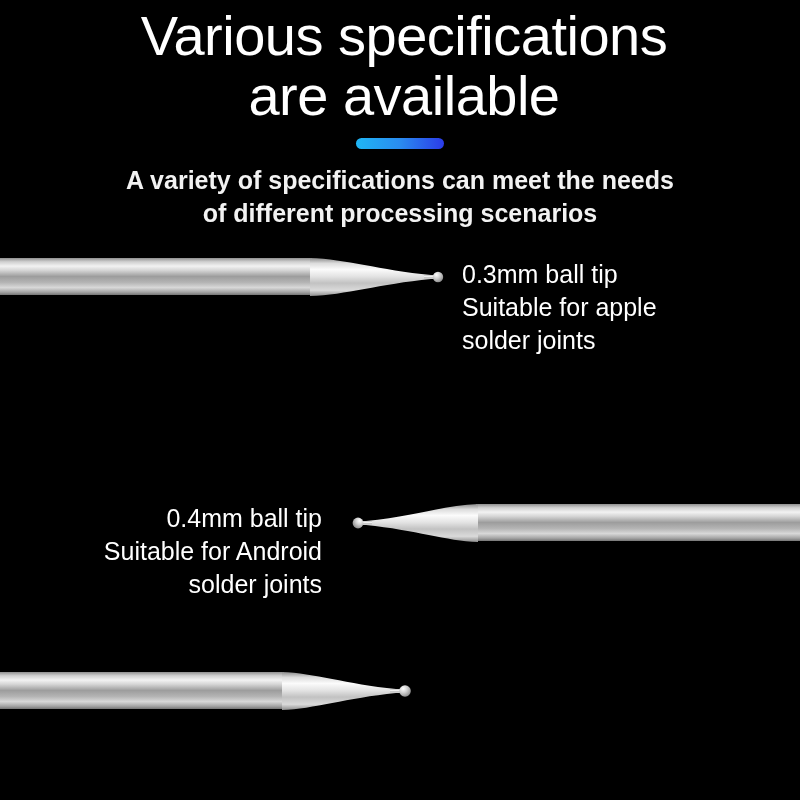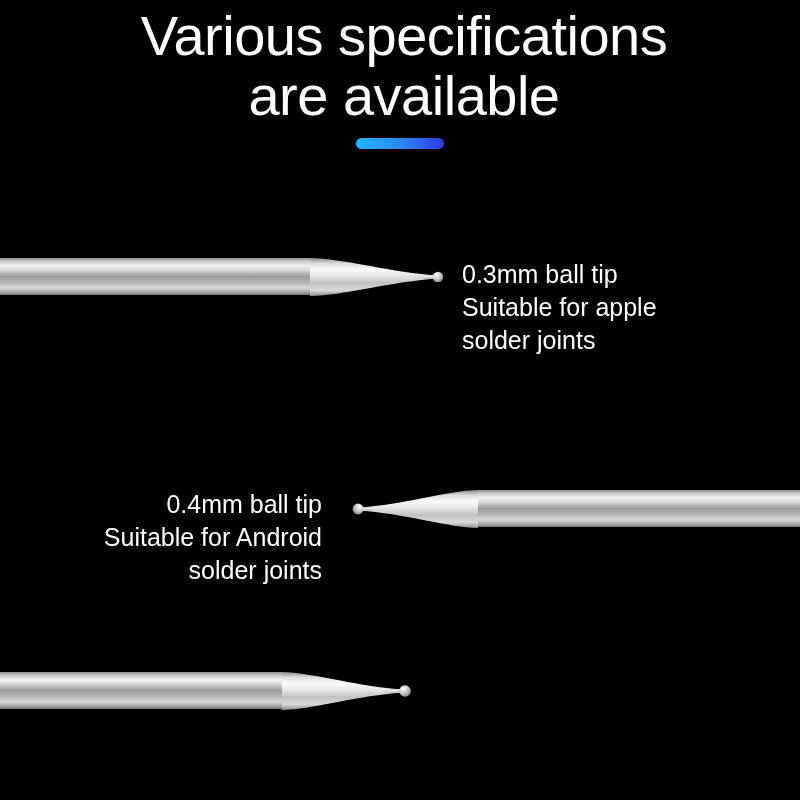"A variety of specifications can" p.subtitle { html: none -> <p>A variety of specifications can meet the needs of different processing scenarios</p> }
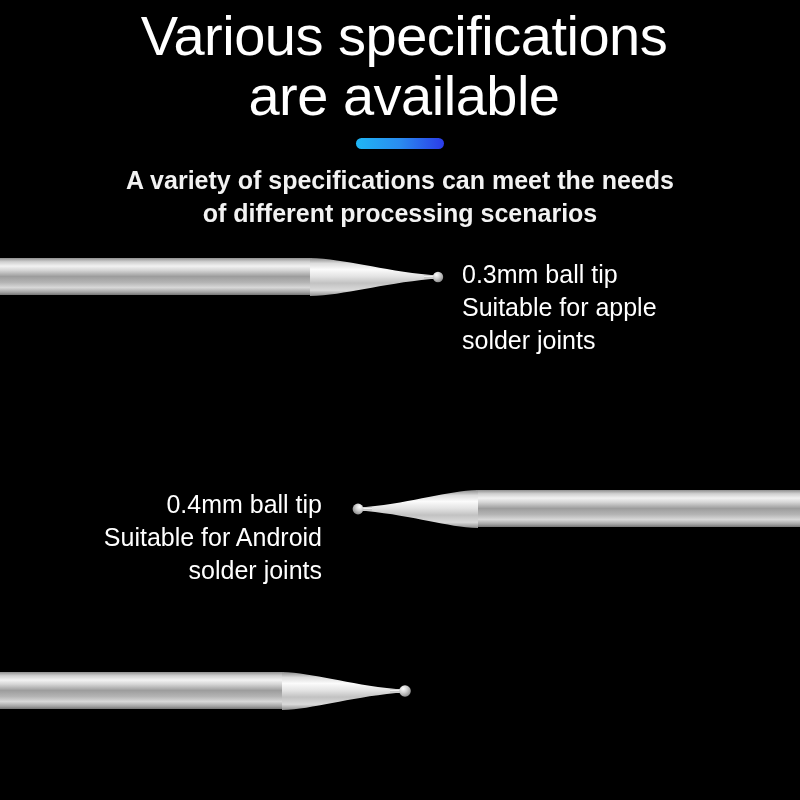"0.4mm ball tip" #row-2 { top: 480px -> 494px }
